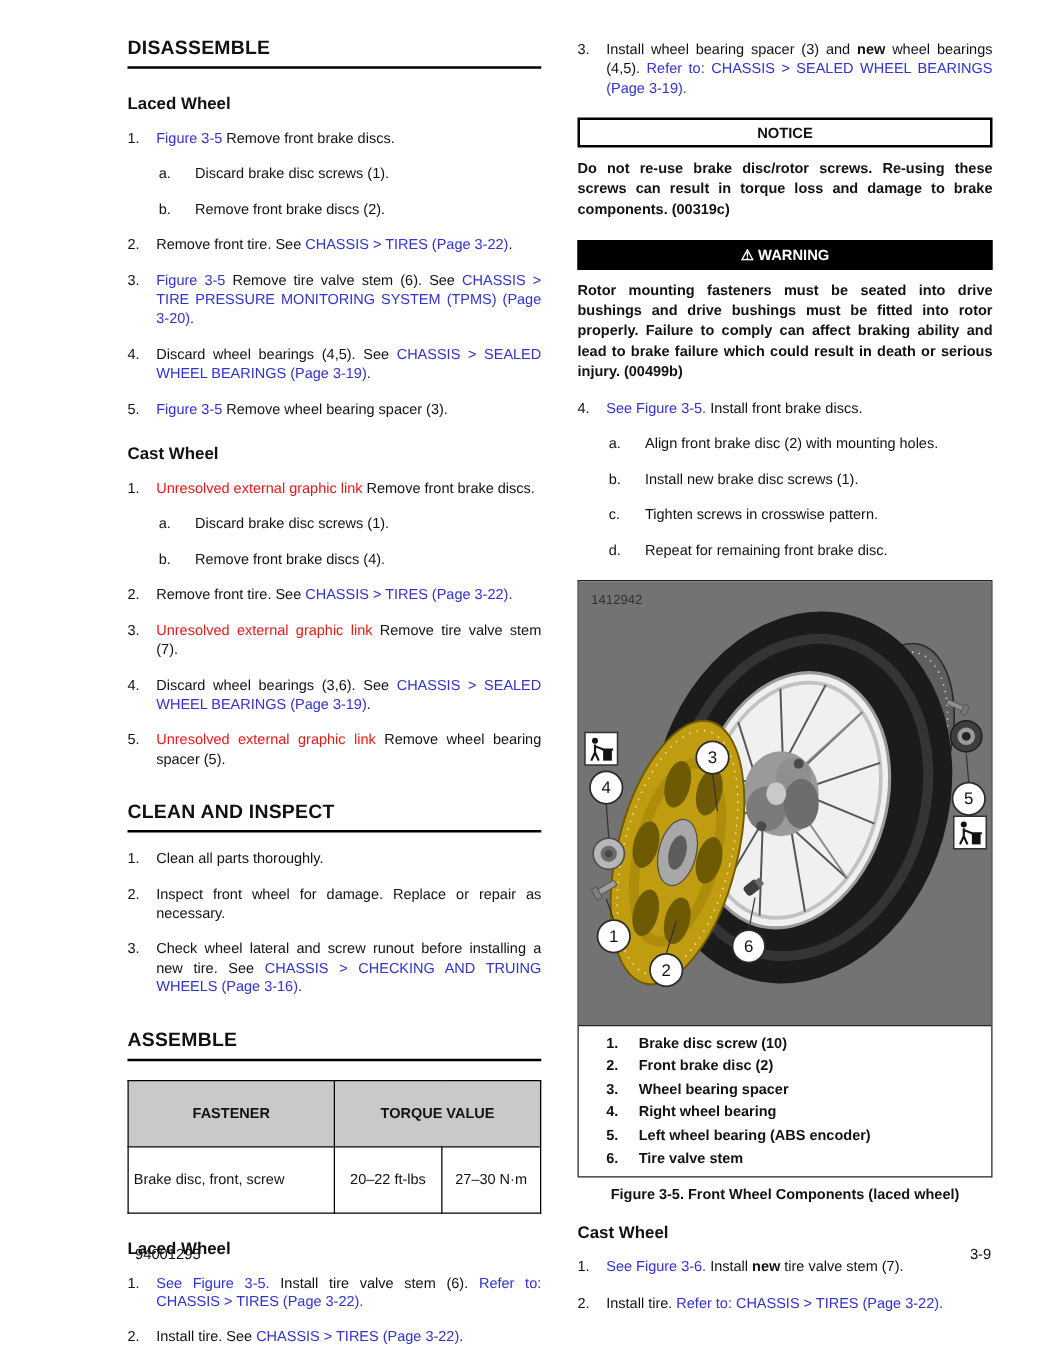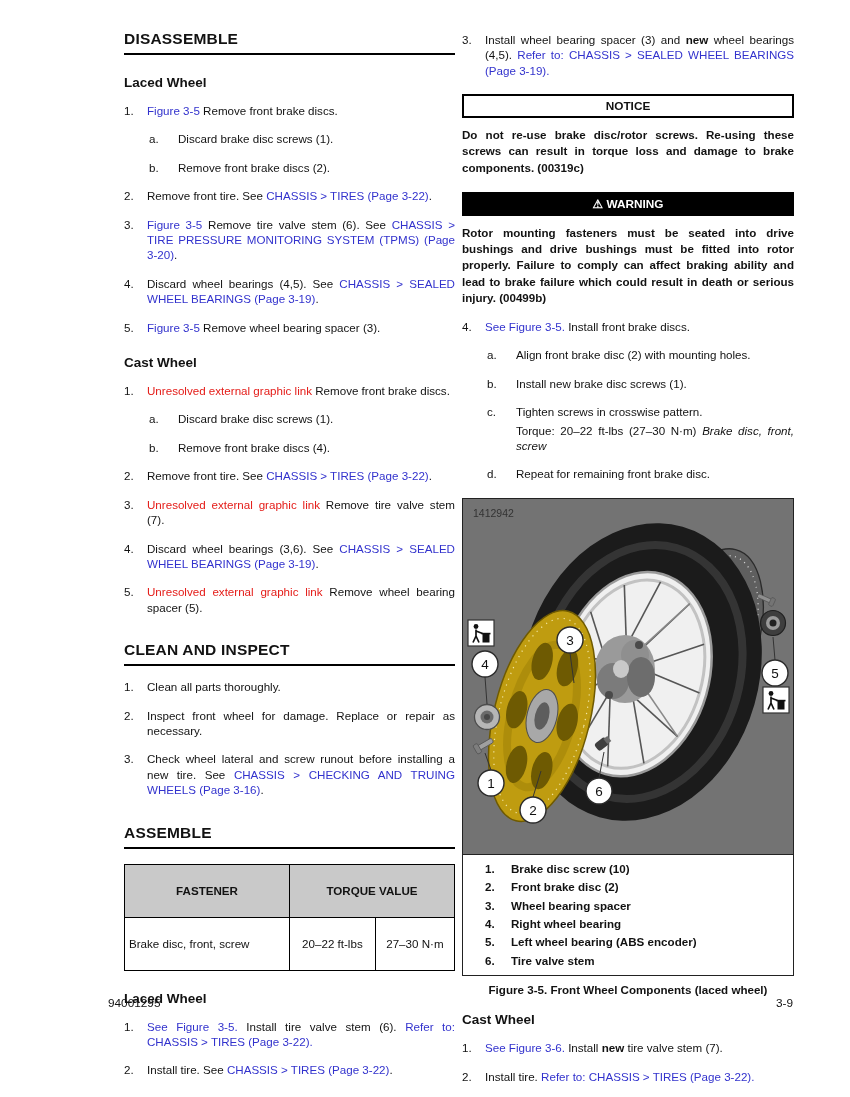"DISASSEMBLE" .col-left { left: 124px -> 102px }
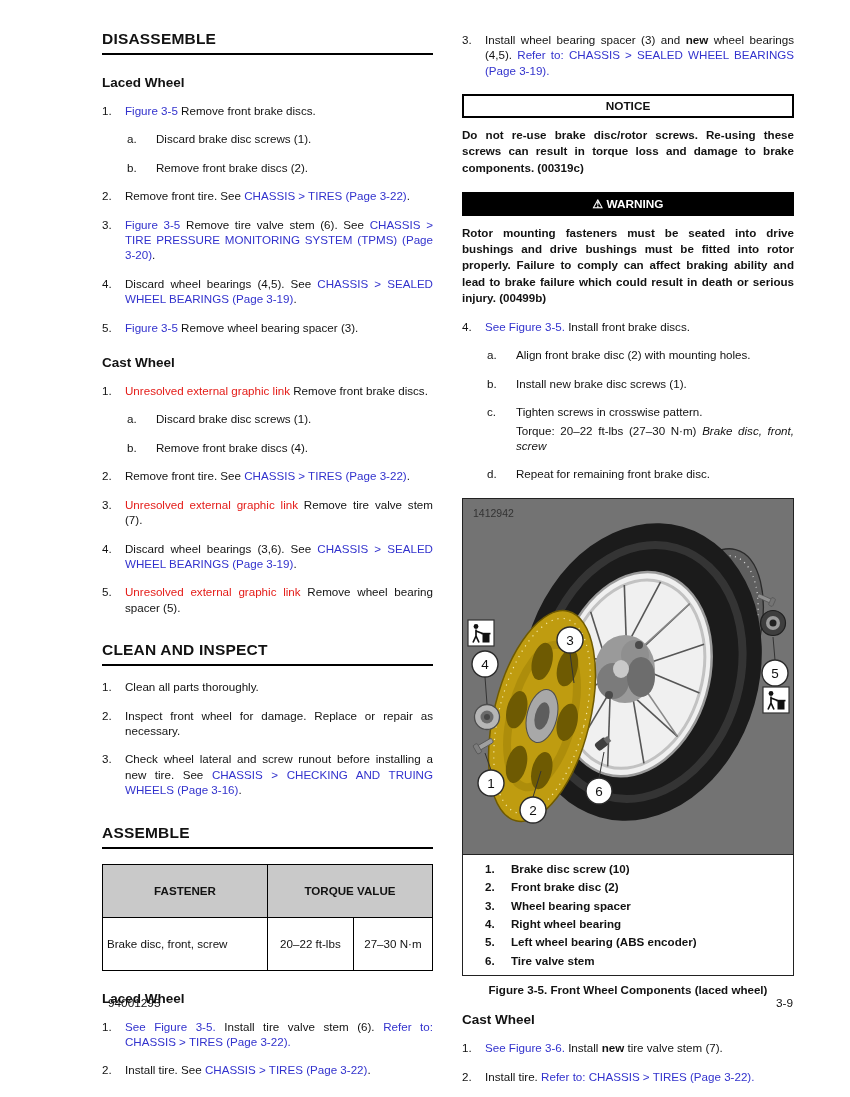"Torque: 20–22 ft-lbs (27–30 N·m)" div.li { html: <div> <span></span> <span><span>Torque: 20–22 ft-lbs (27–30 N·m) </span><span>Brake disc, front, screw</span></span> </div> -> none }
